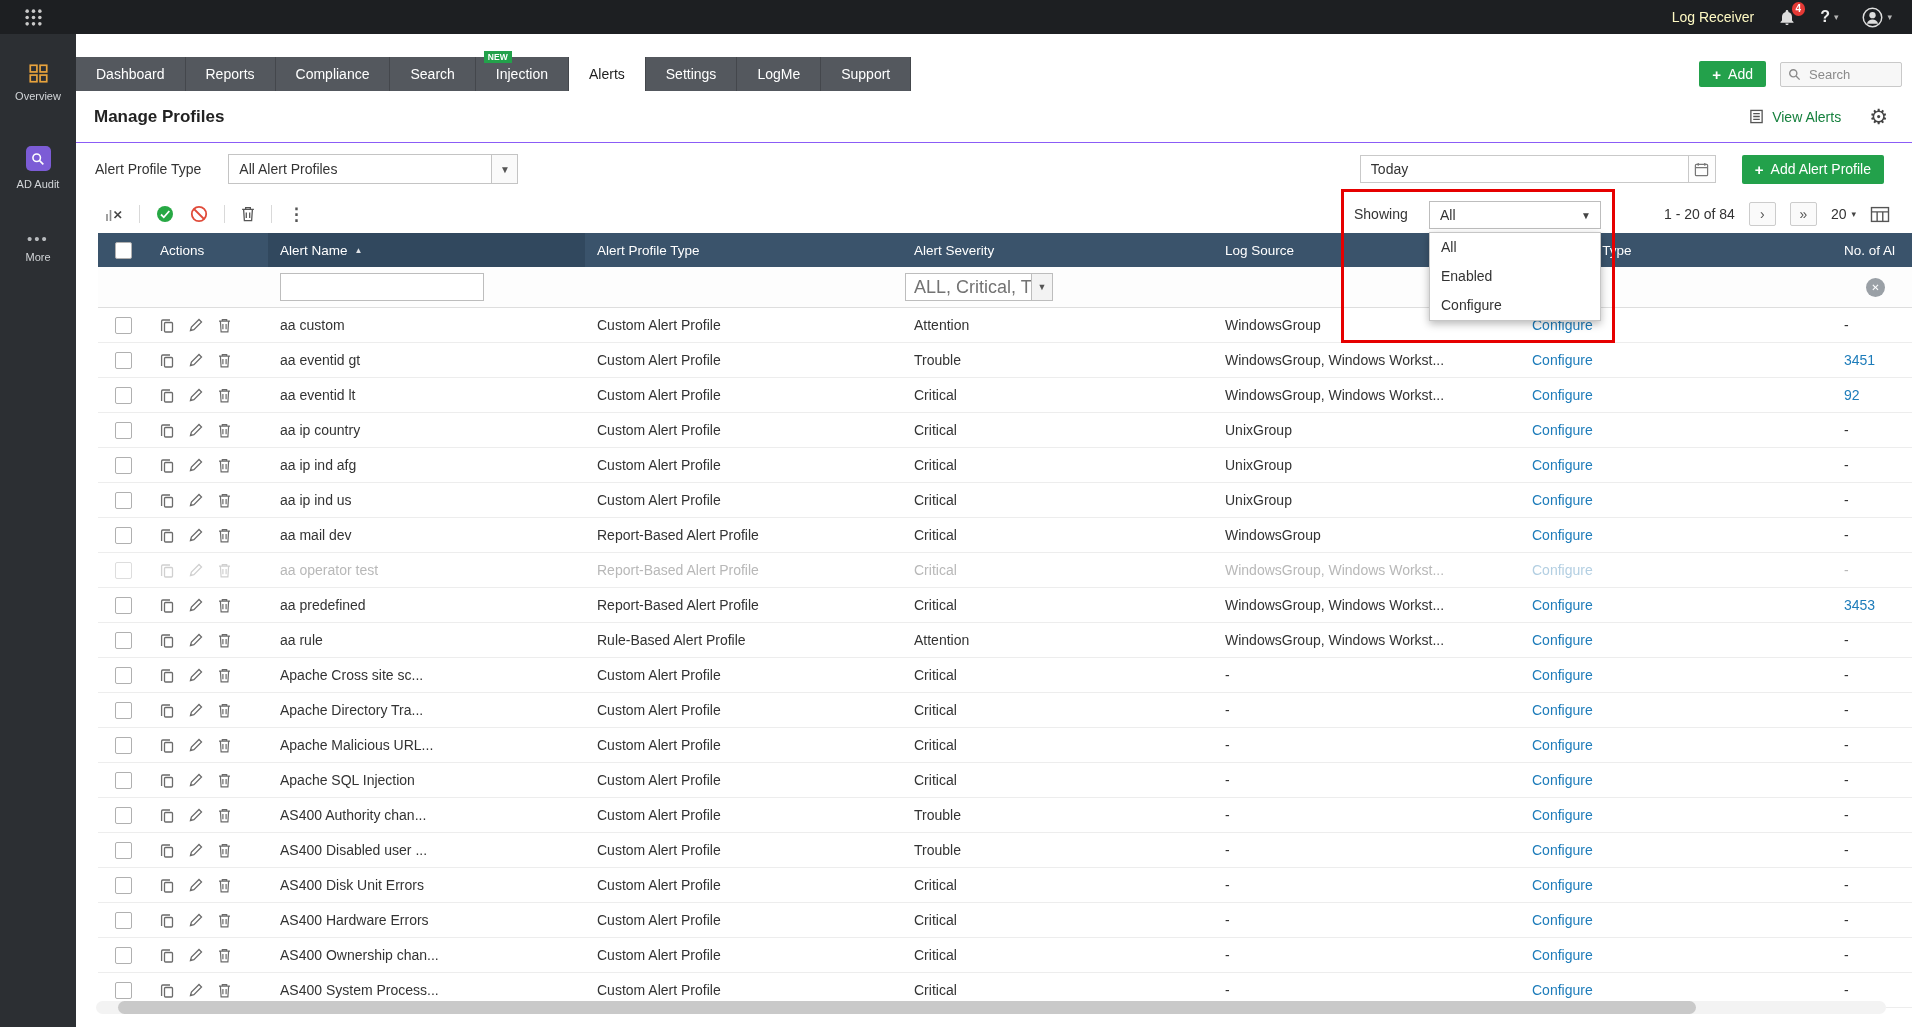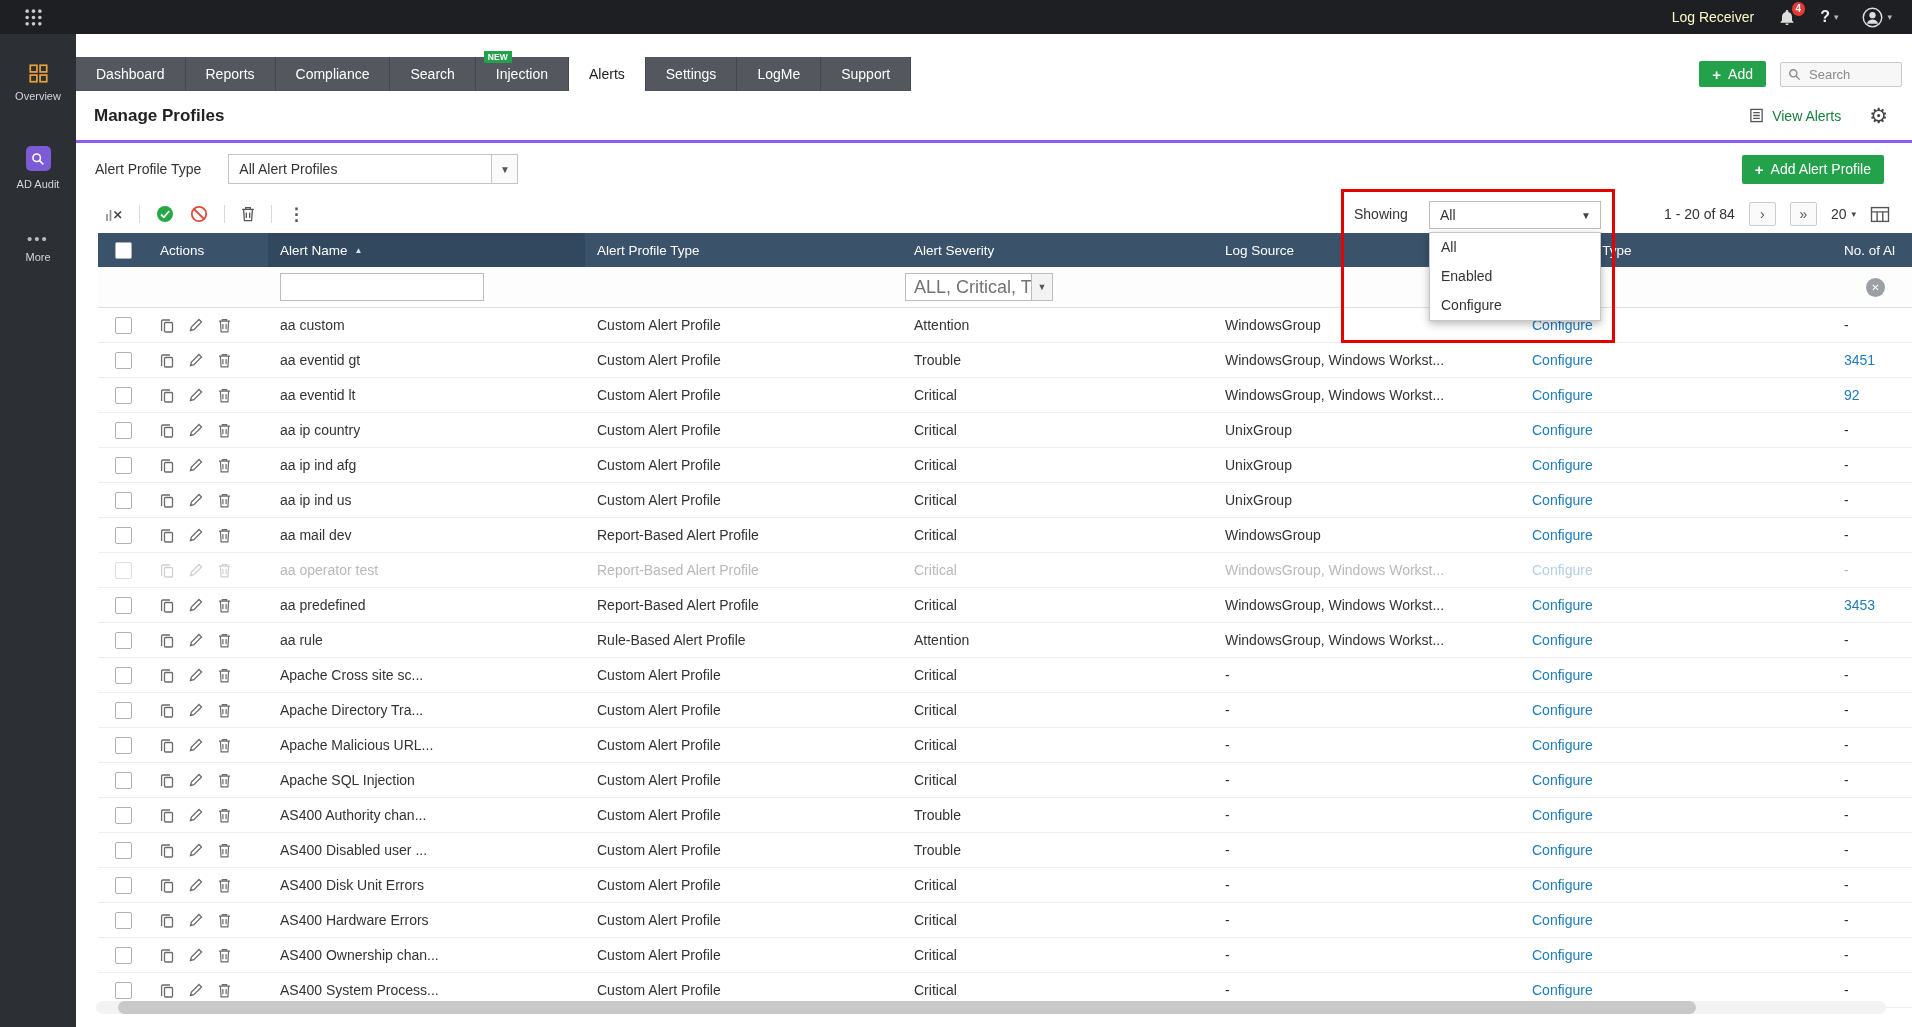"Manage Profiles" .page-head { border-bottom: 3px solid #8b5cf6 -> 1px solid #8b5cf6 }
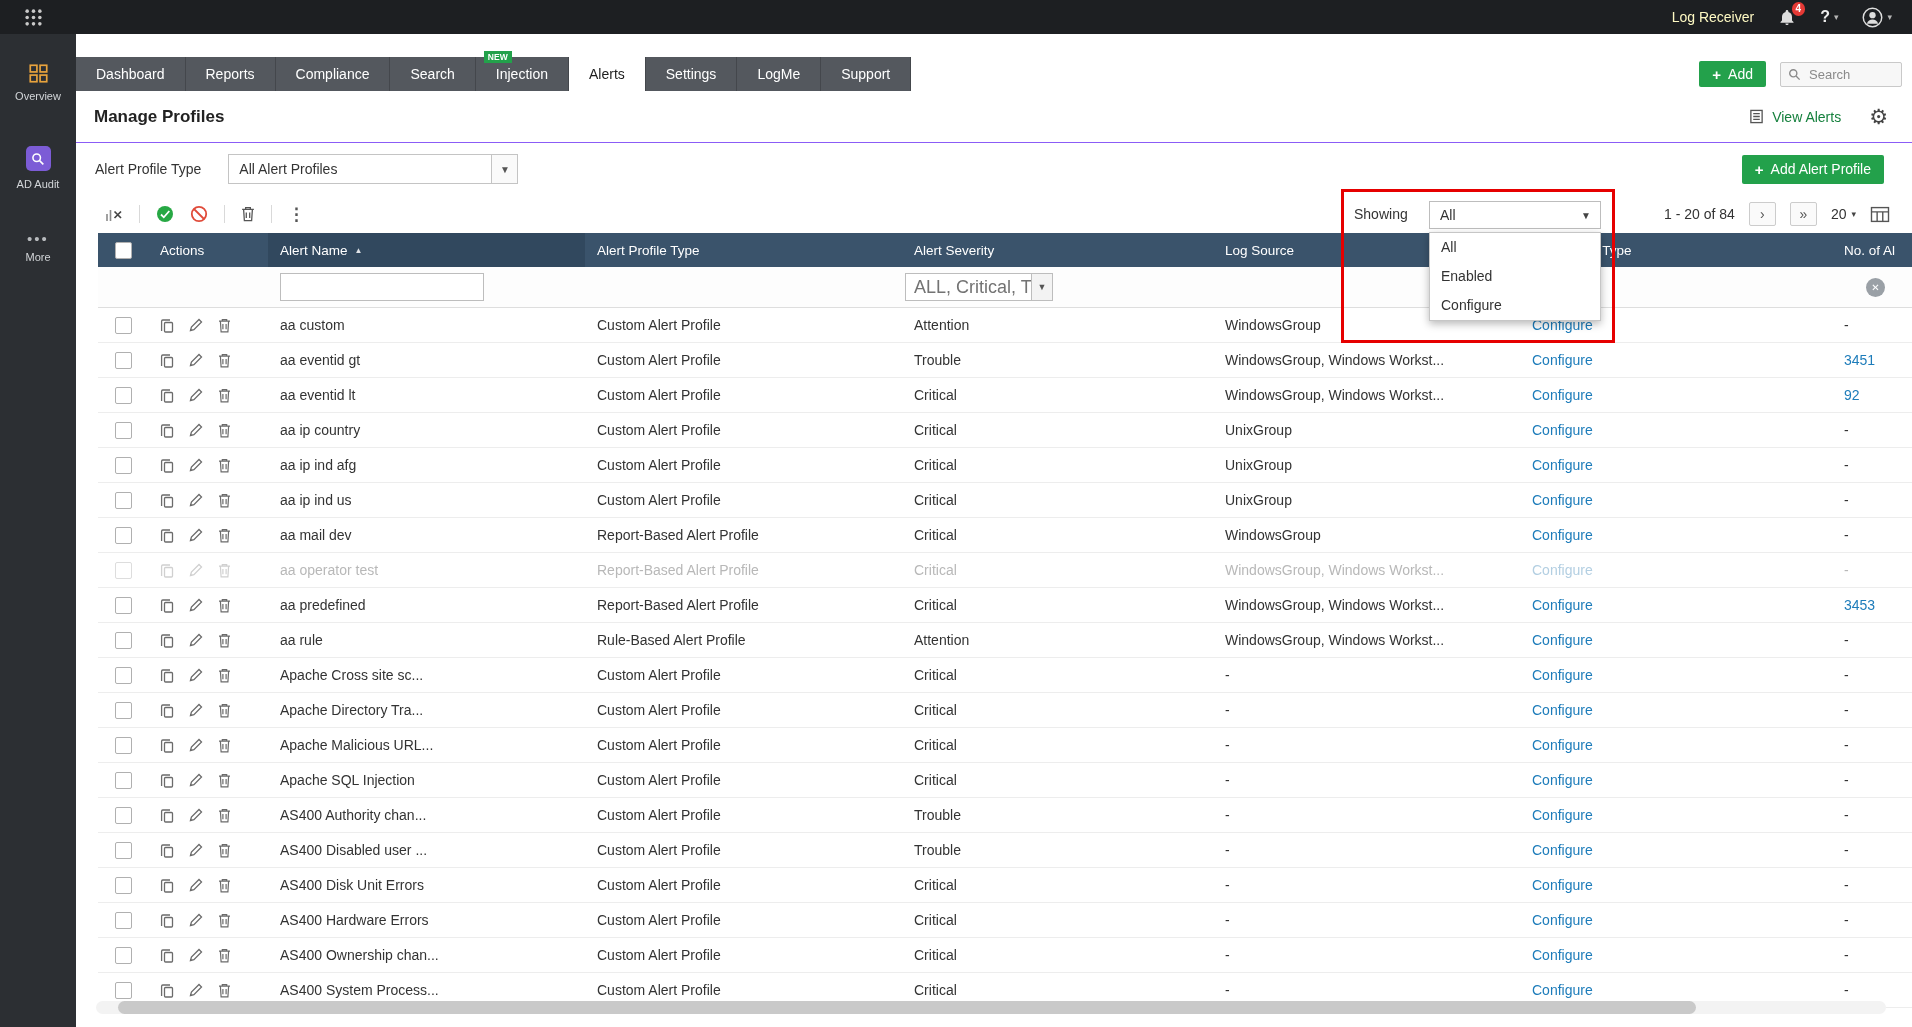"Today" span.date-field { html: none -> <span> <span>Today</span> <span> <svg> <rect></rect> <path></path> </svg> </span> </span> }
